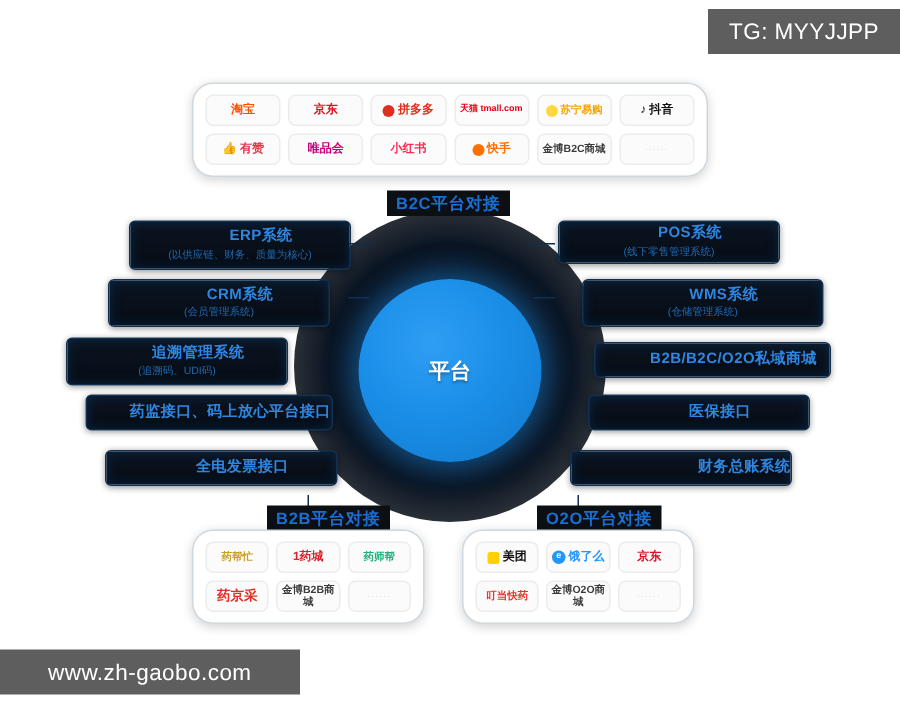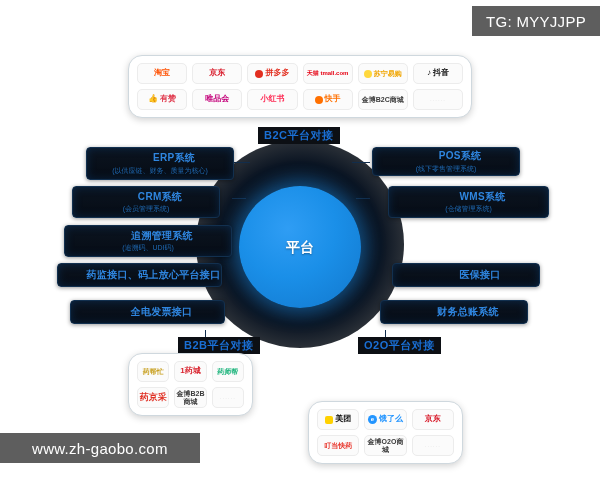"追溯管理系统" div.node { left: 64px -> 44px; width: 168px -> 148px }
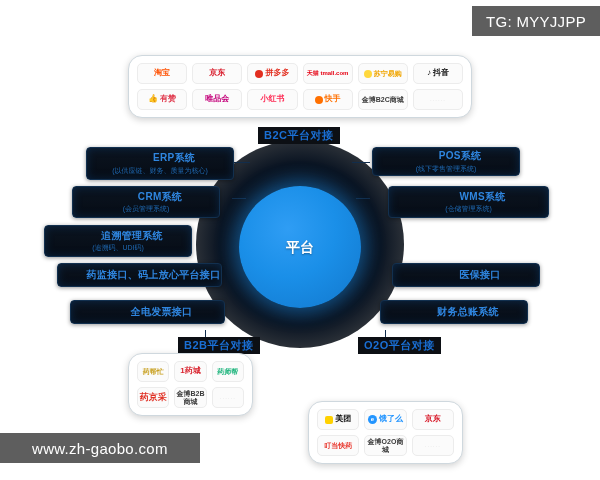"B2B/B2C/O2O私域商城" div.node { html: none -> <div> <div>B2B/B2C/O2O私域商城</div> </div> }
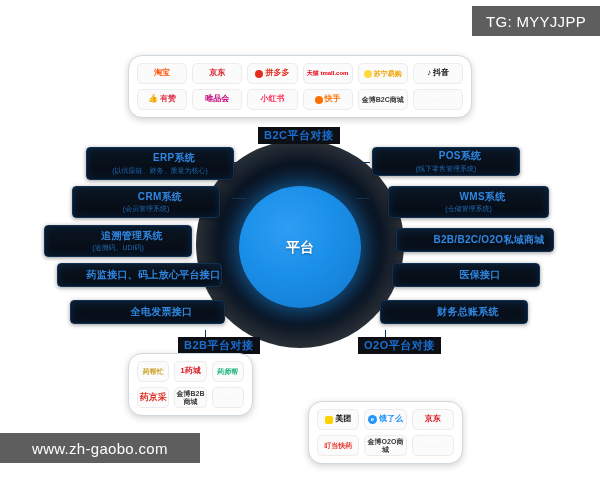"财务总账系统" div.node { align-items: none -> flex-end }
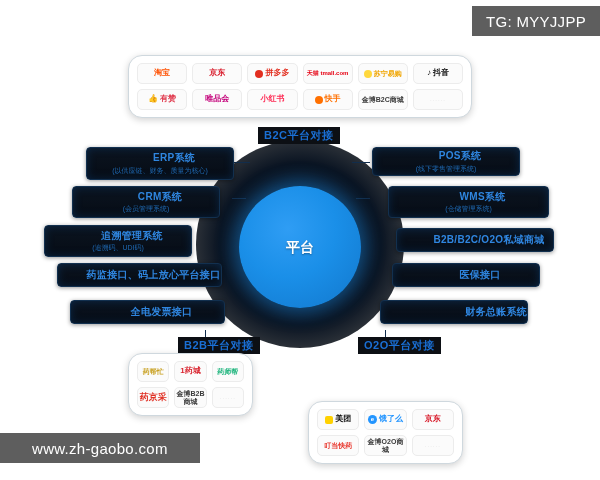"1药城" div.plat-box { width: 125px -> 155px }
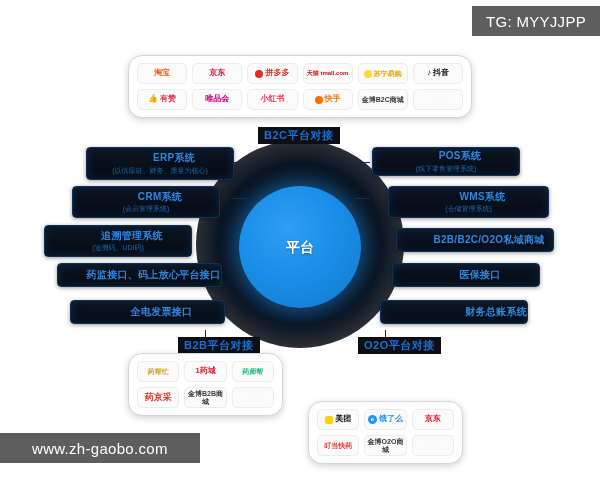"美团" div.plat-box { margin-top: 48px -> none }
